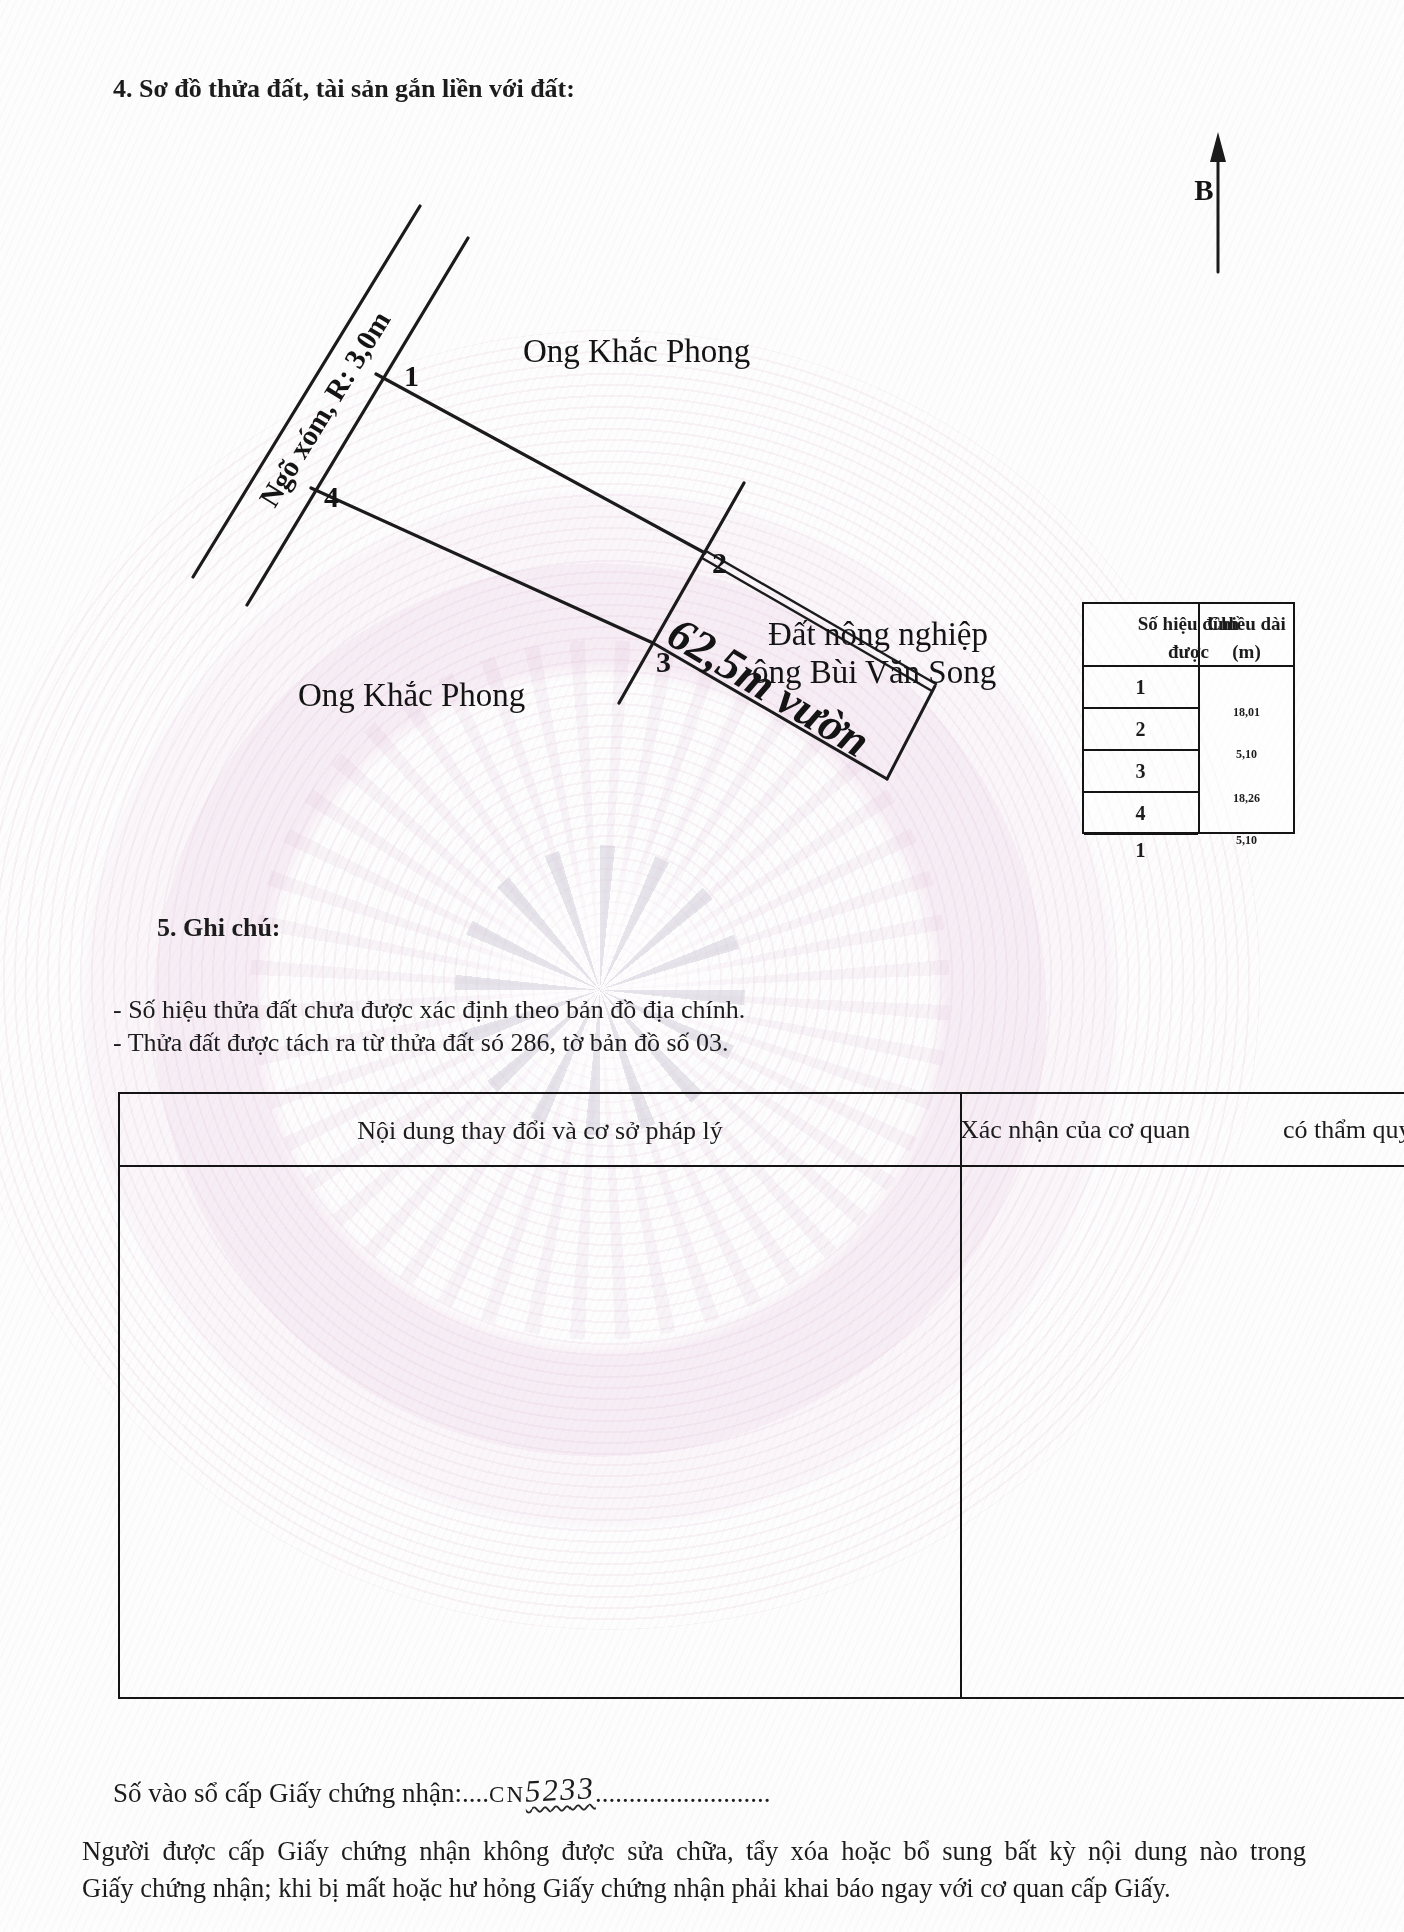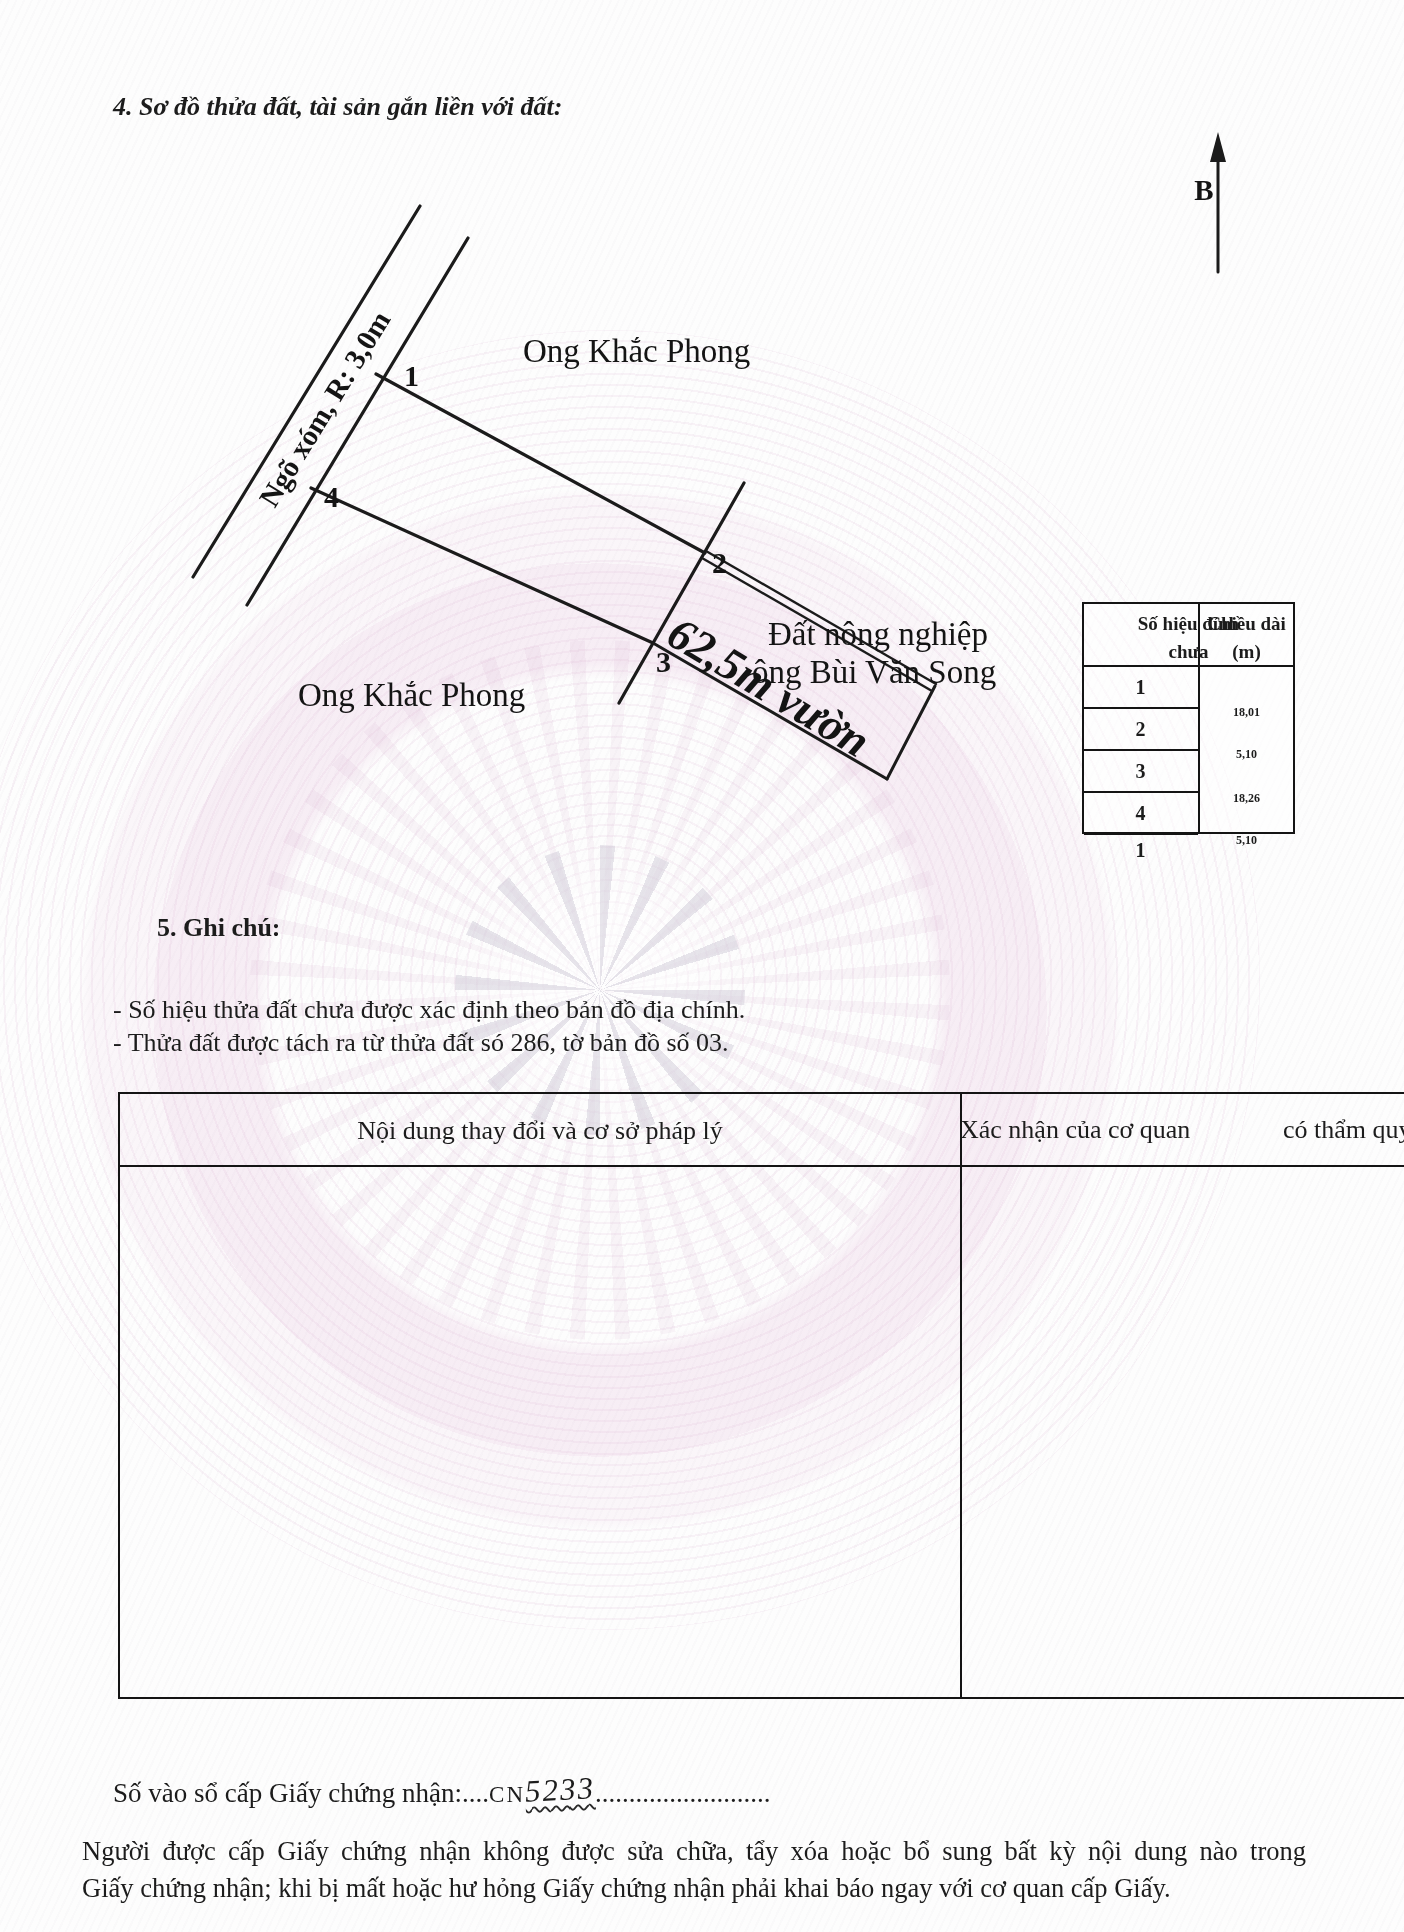"4. Sơ đồ thửa đất," div.sec-title { font-style: italic -> none; top: 92px -> 74px }
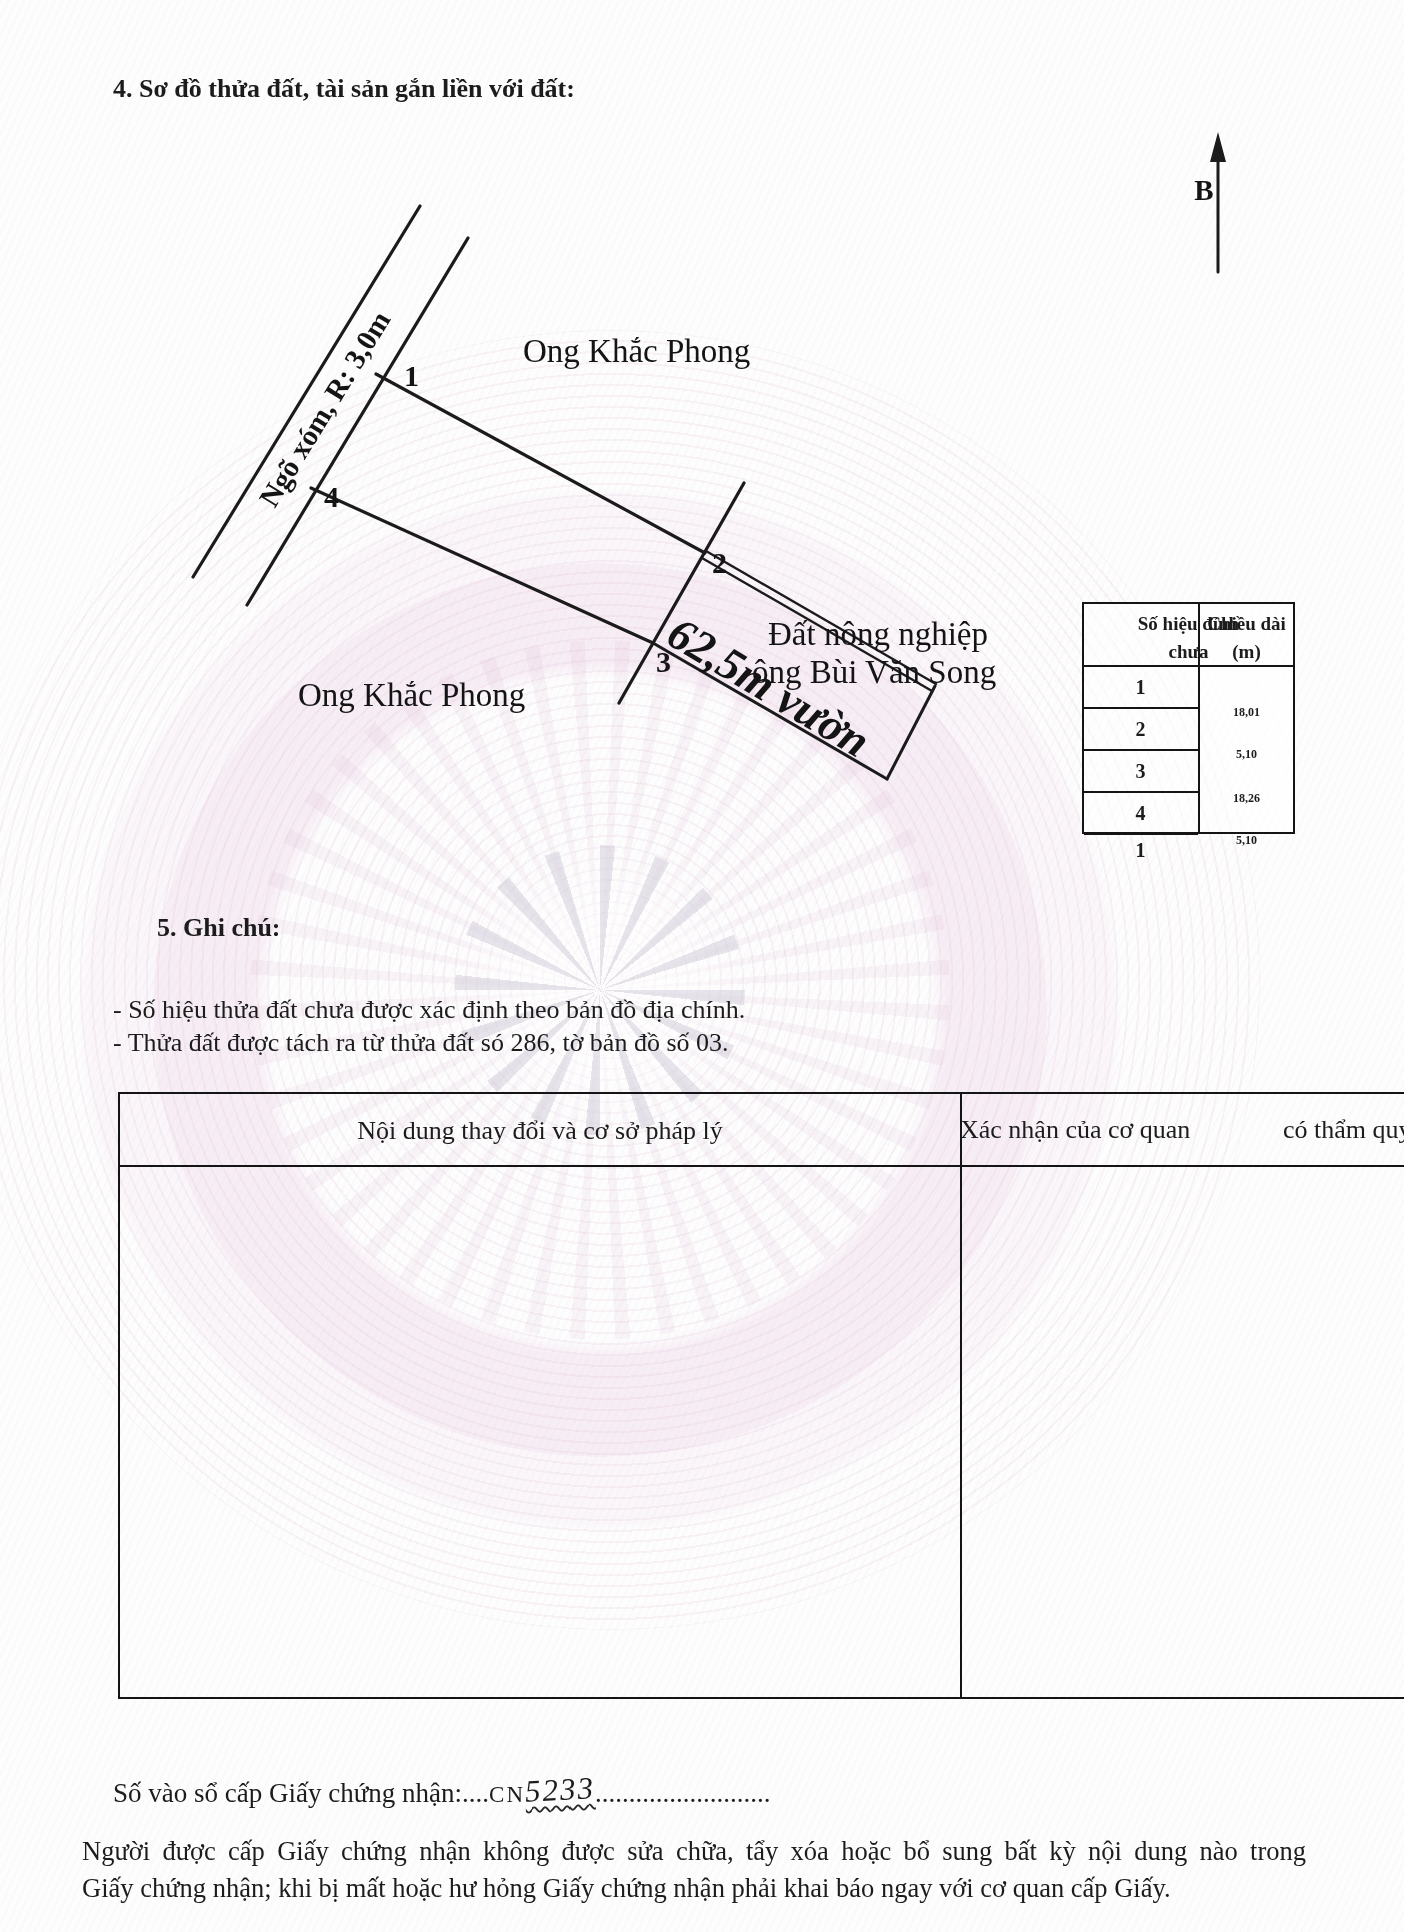"chưa" div { text: chưa -> được }
